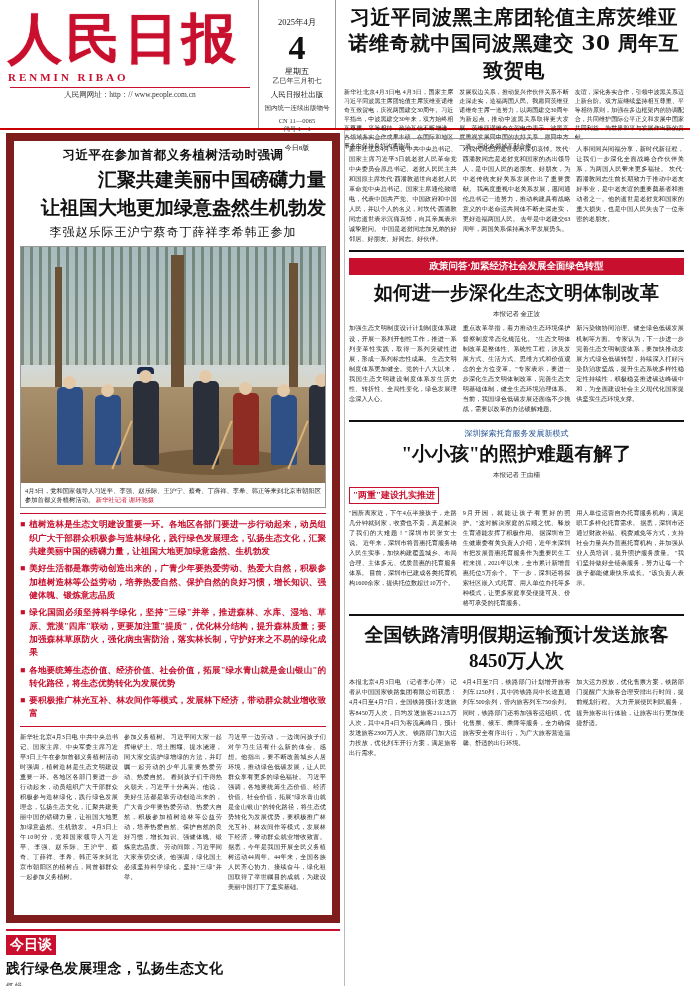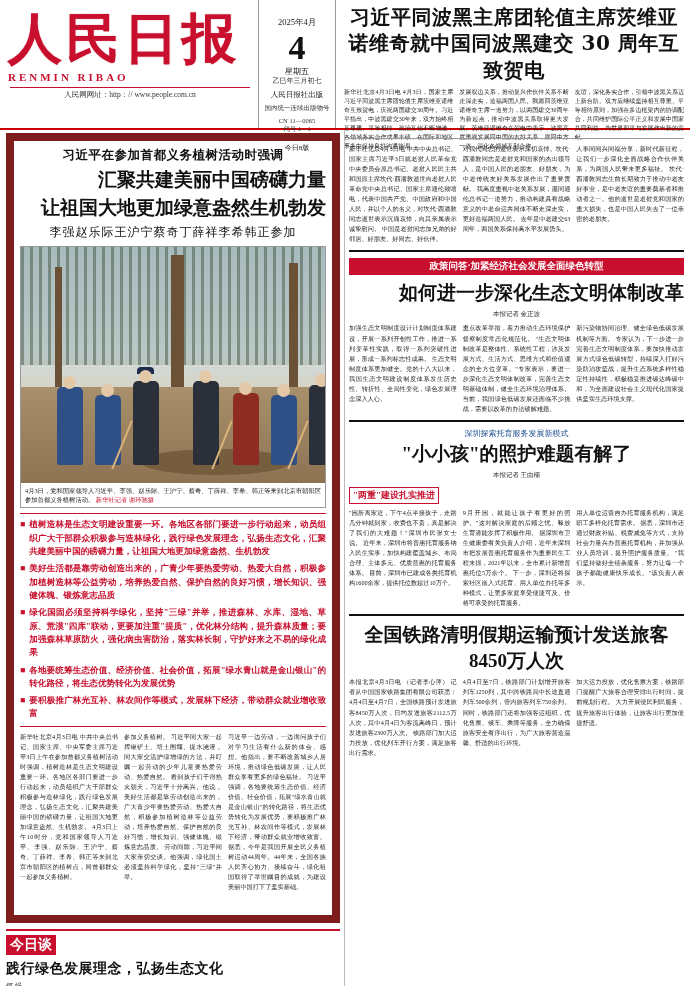"如何进一步深化生态文明体制改革" .q-title { text-align: right -> center }
